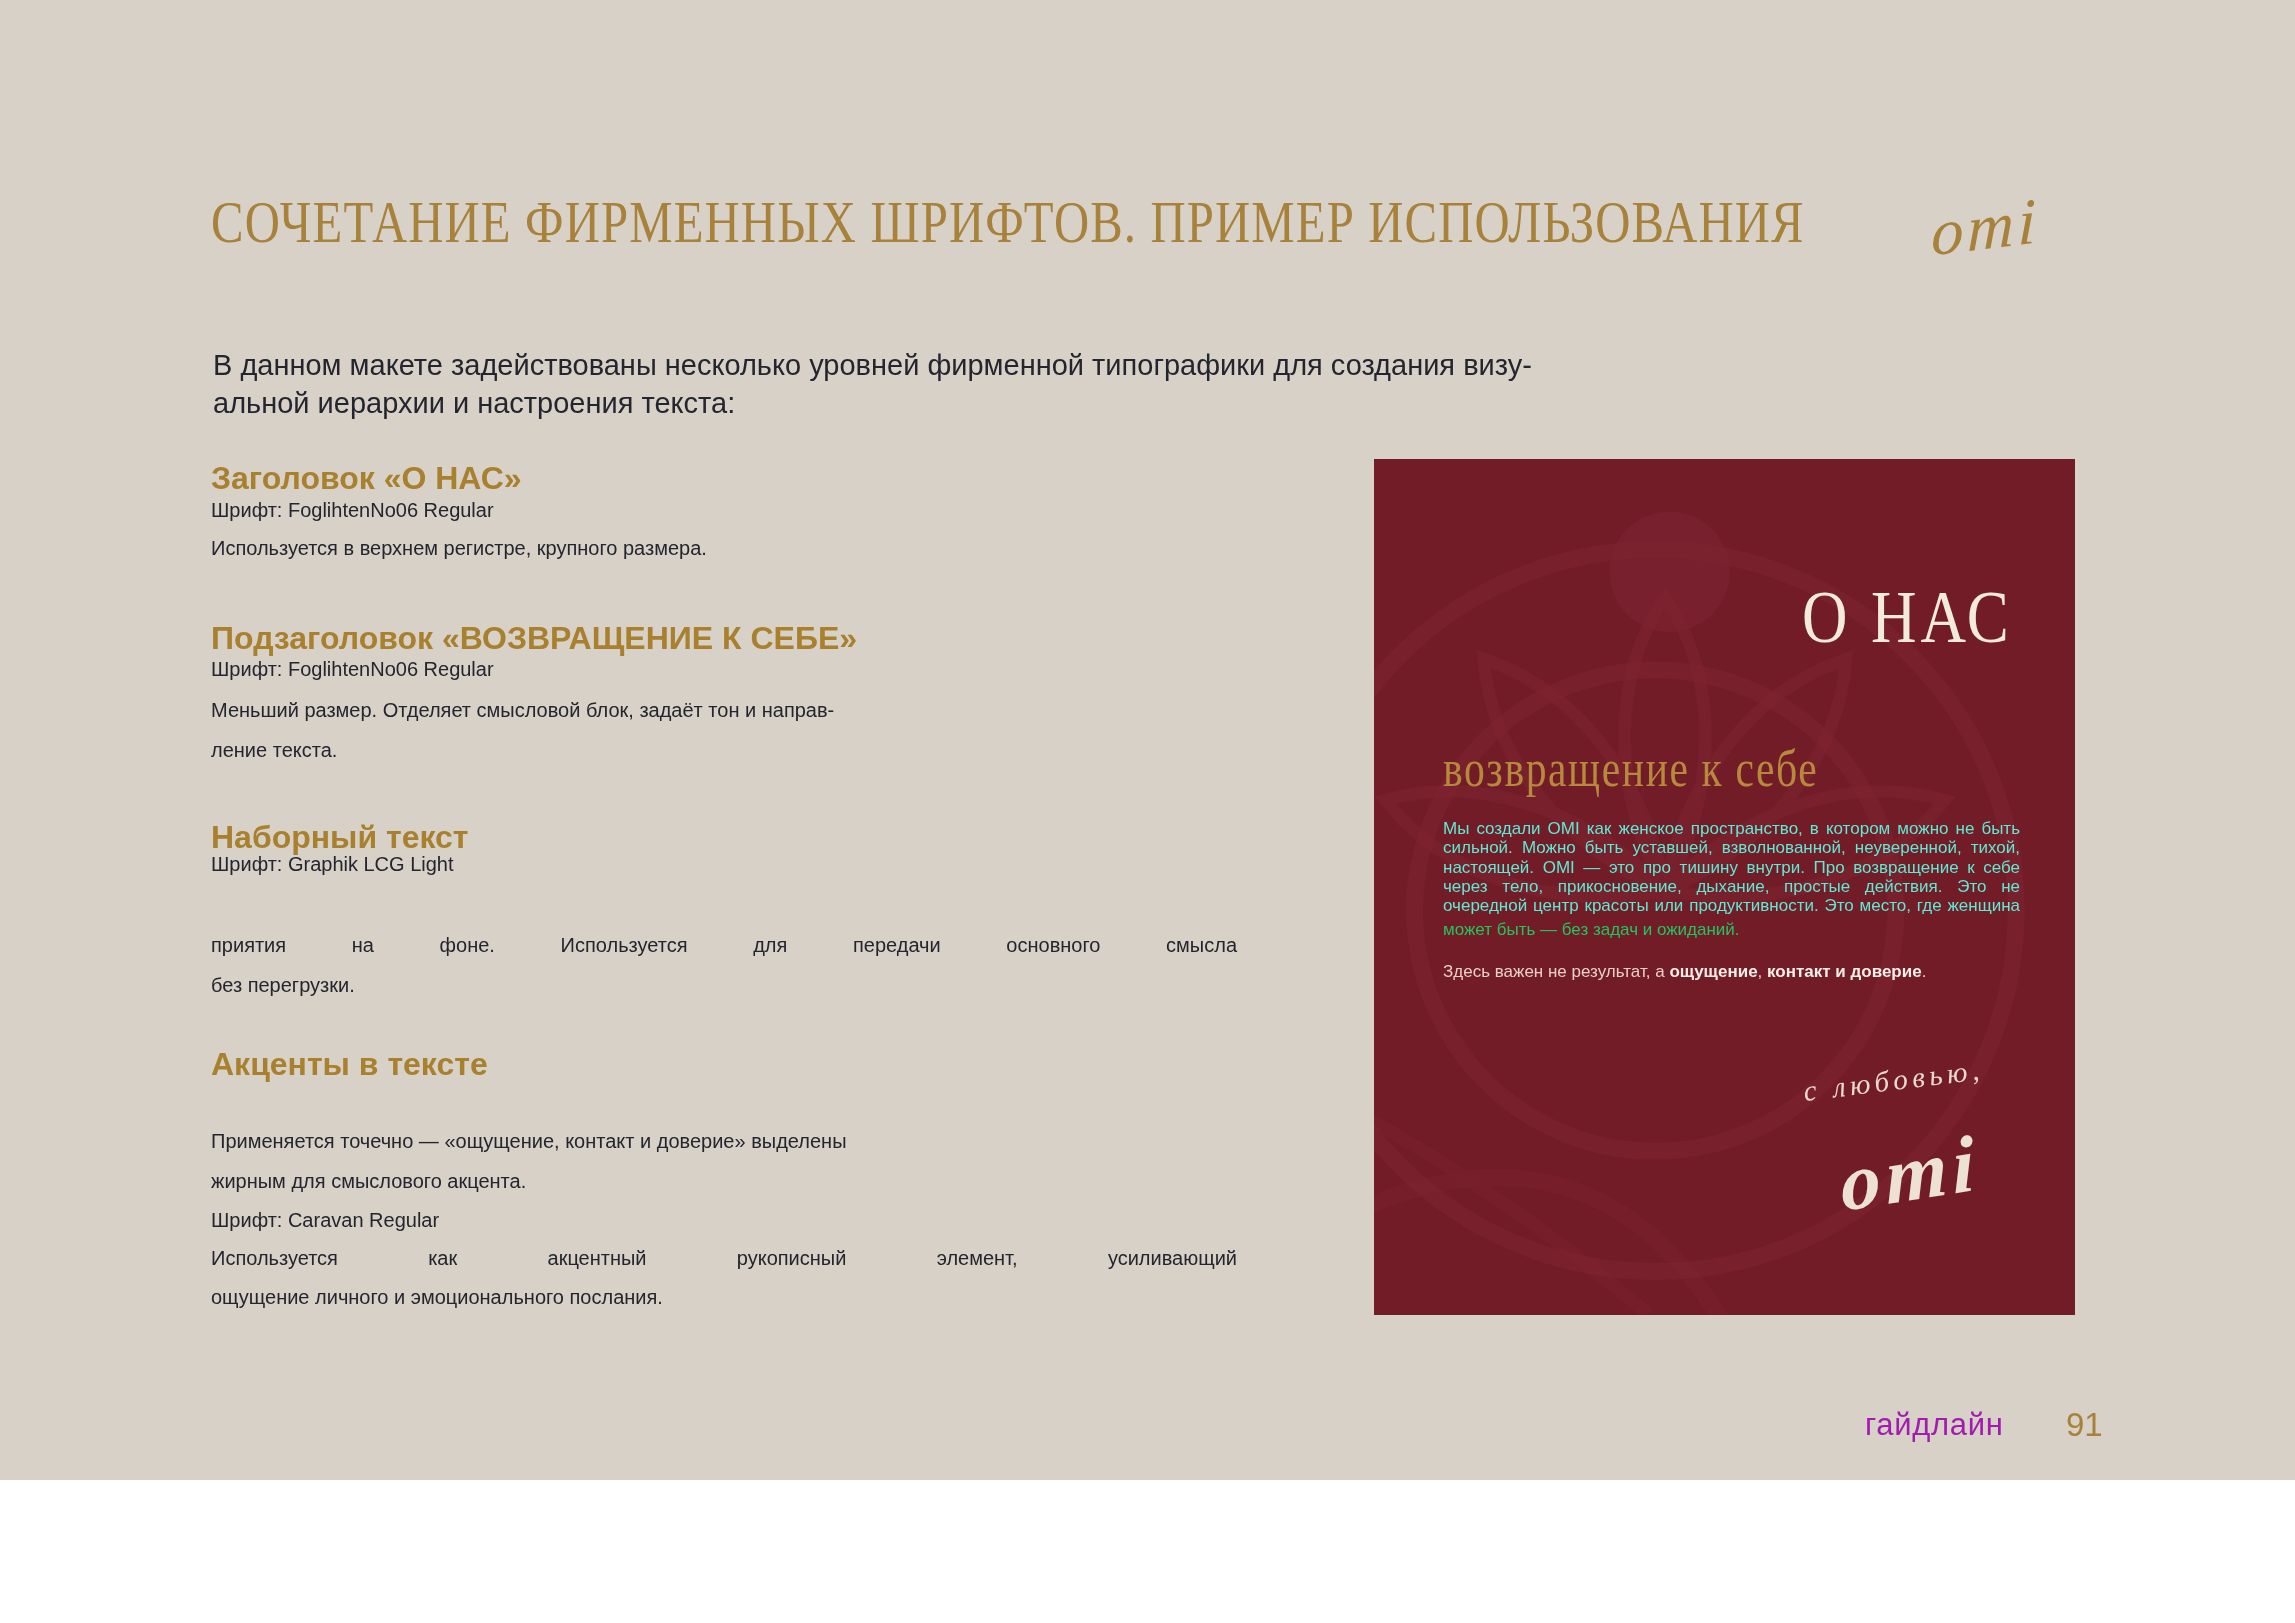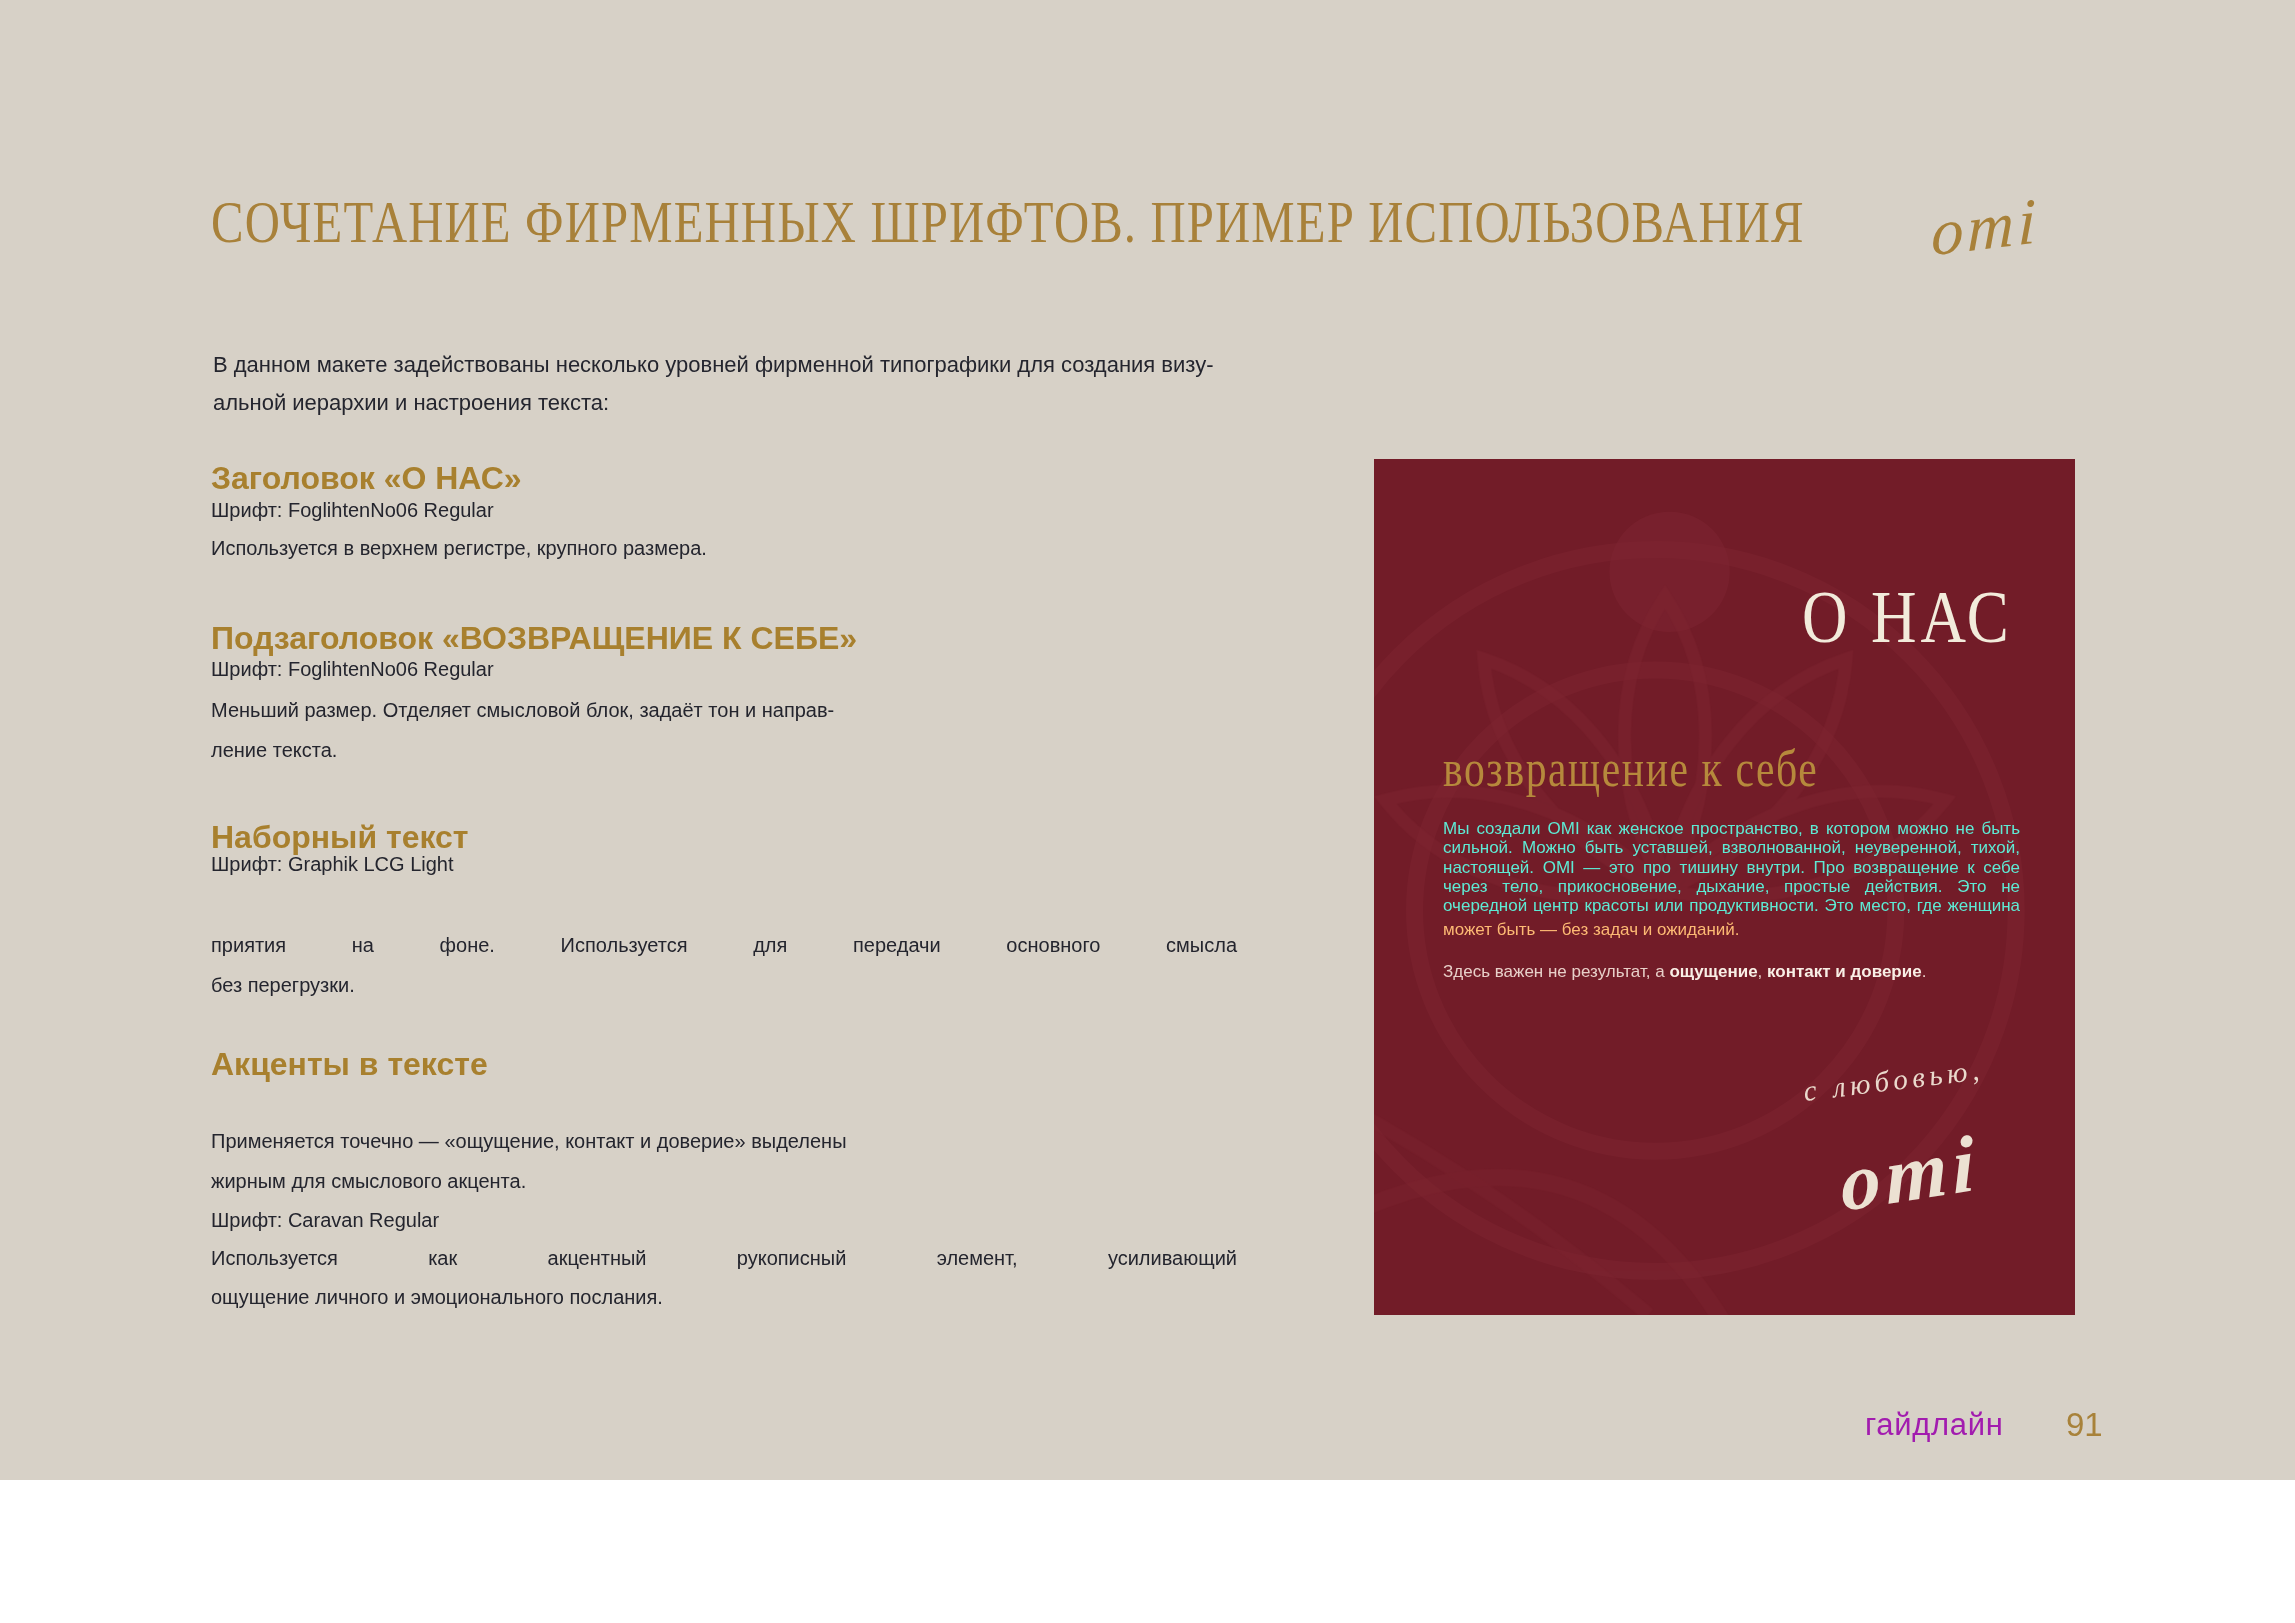"В данном макете задействованы несколько" #intro { font-size: 22px -> 29px }
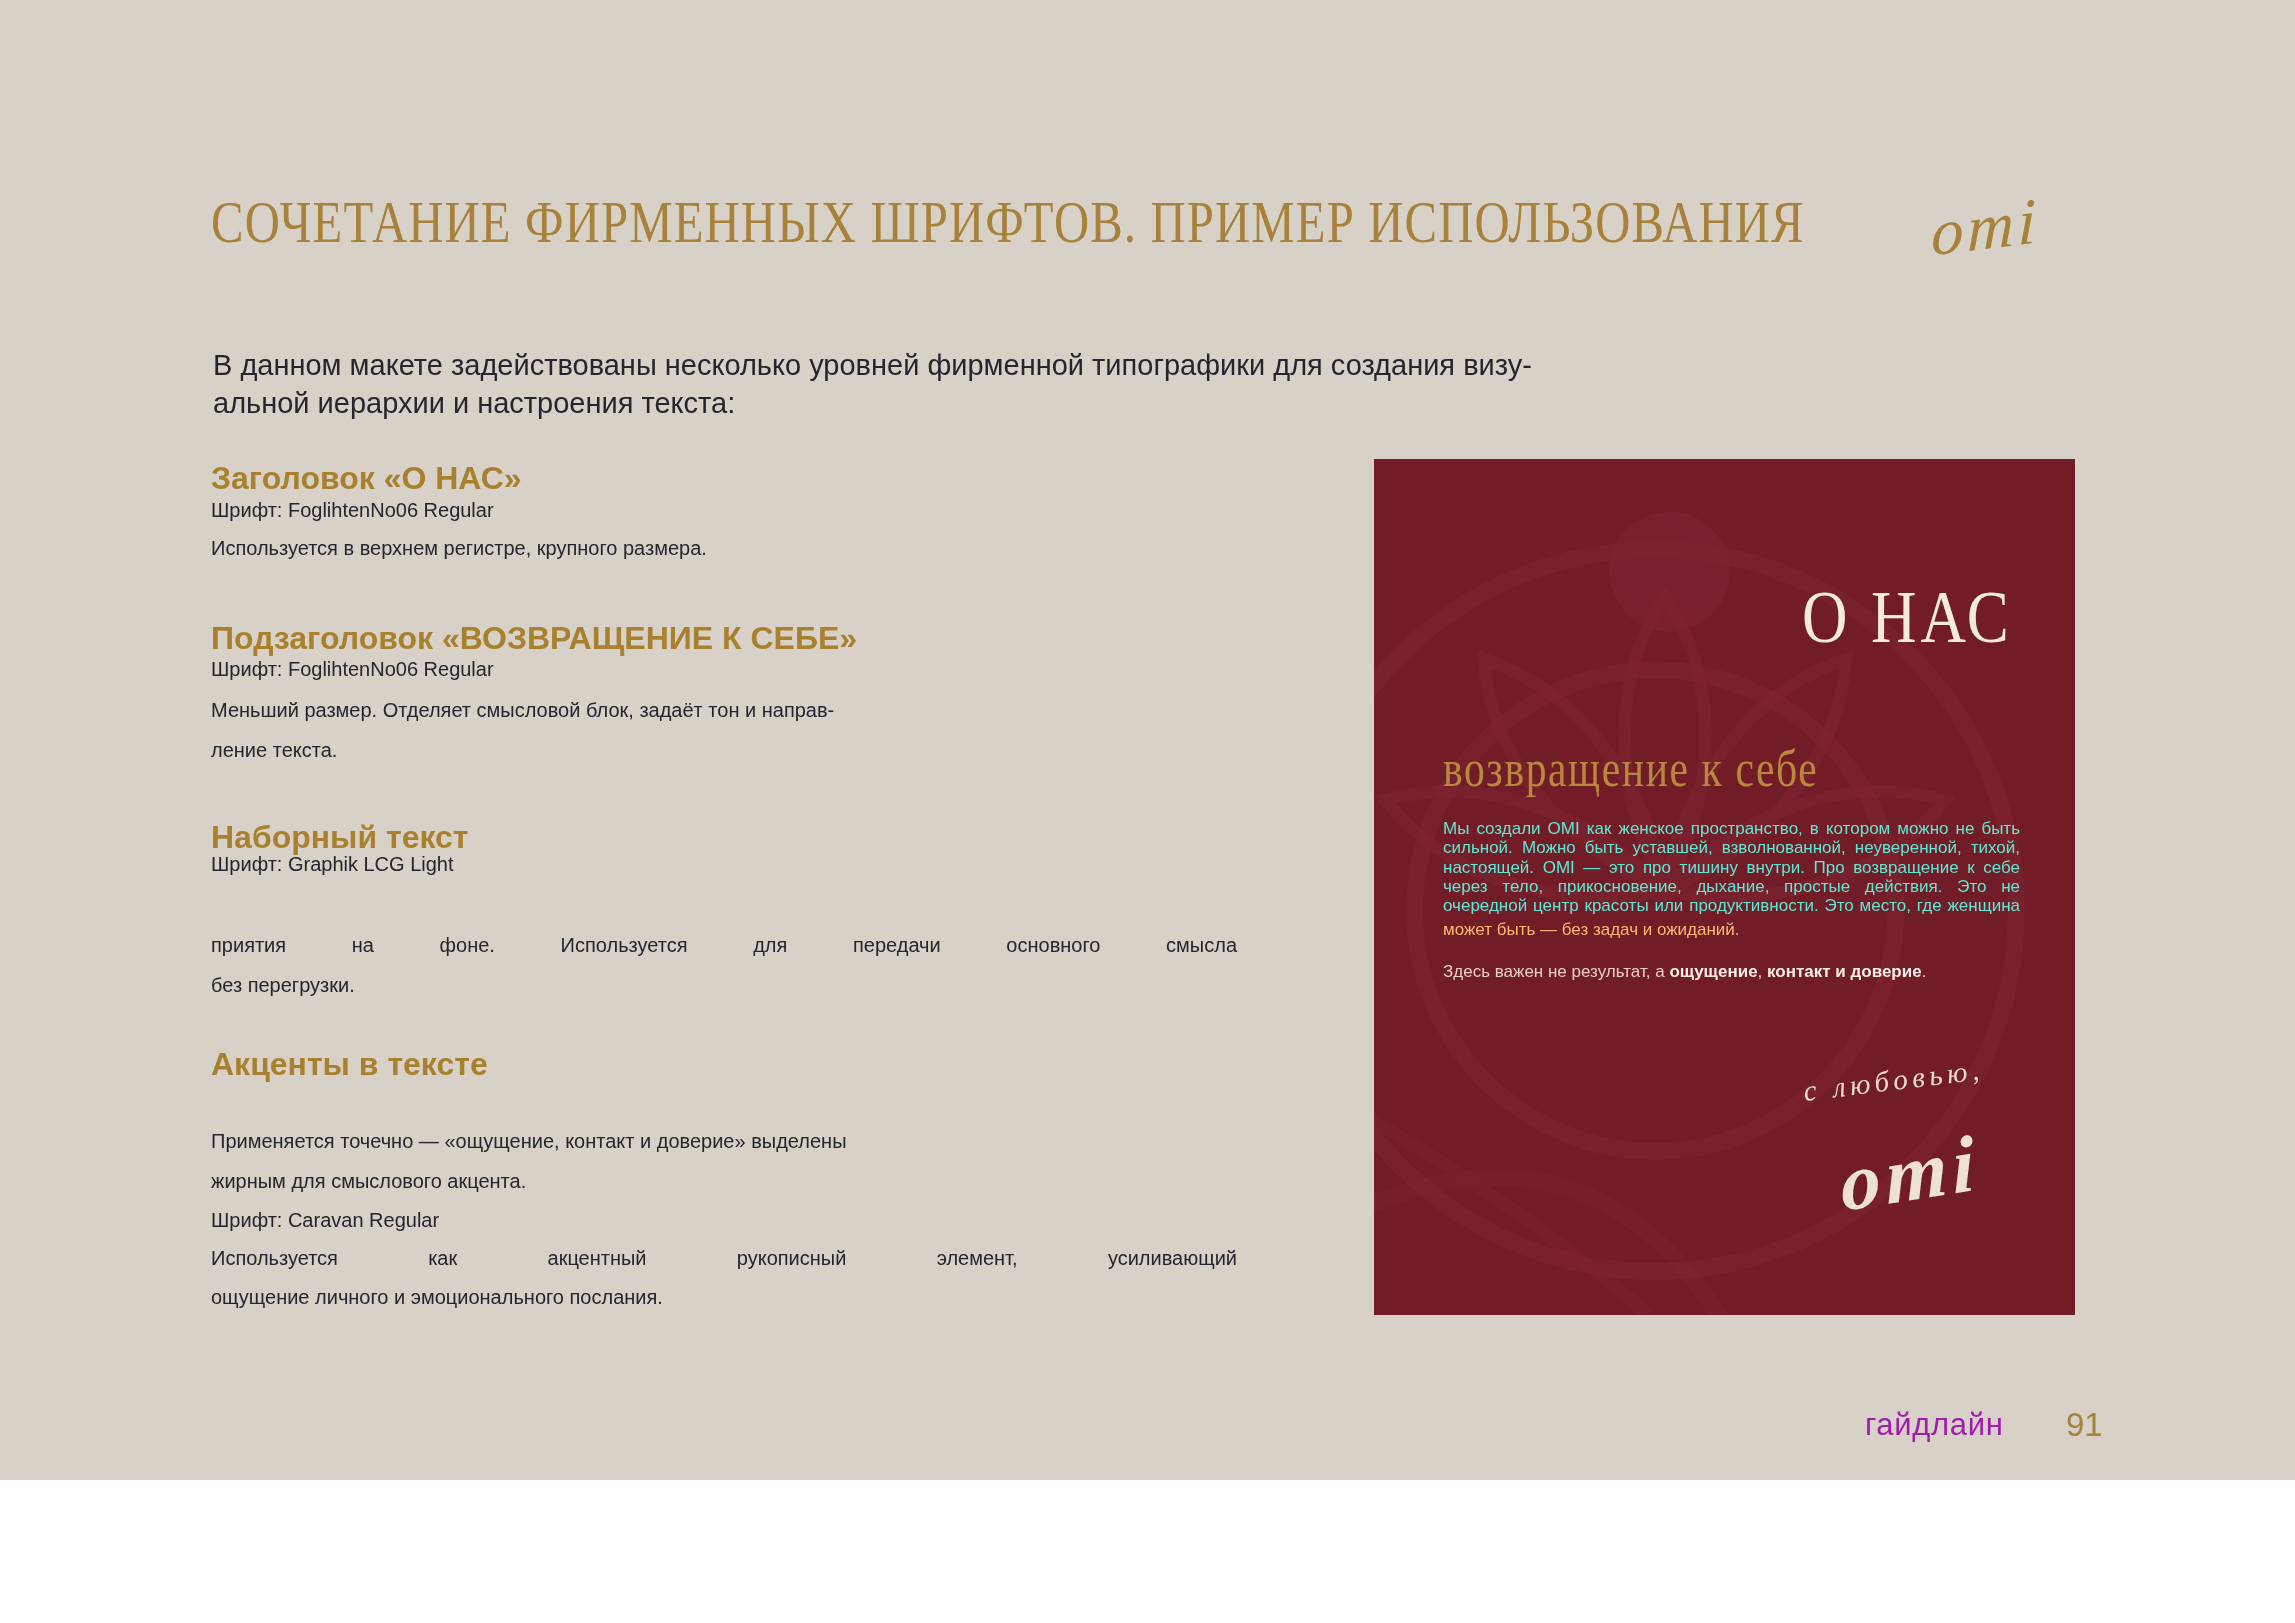"может быть — без задач" #card-body-last { color: #fdba74 -> #22c55e }
